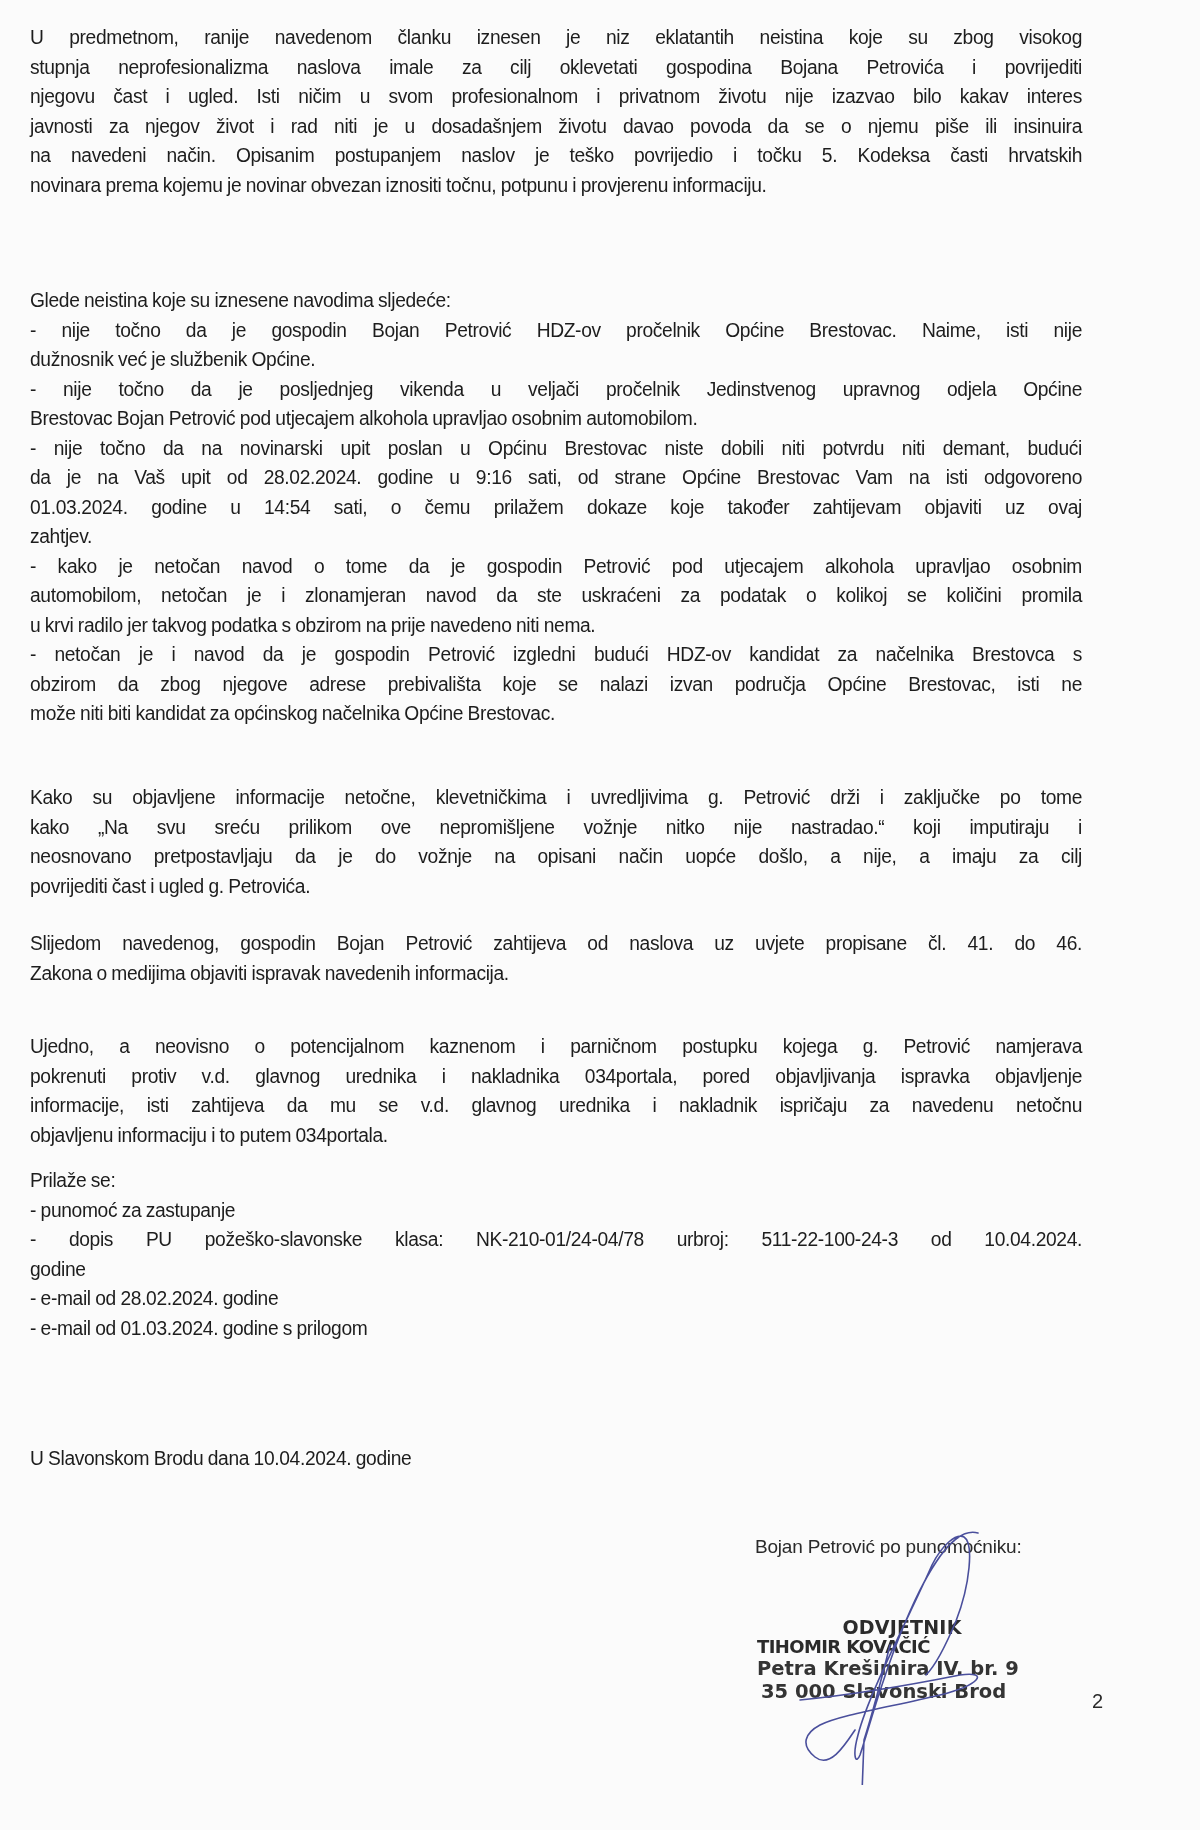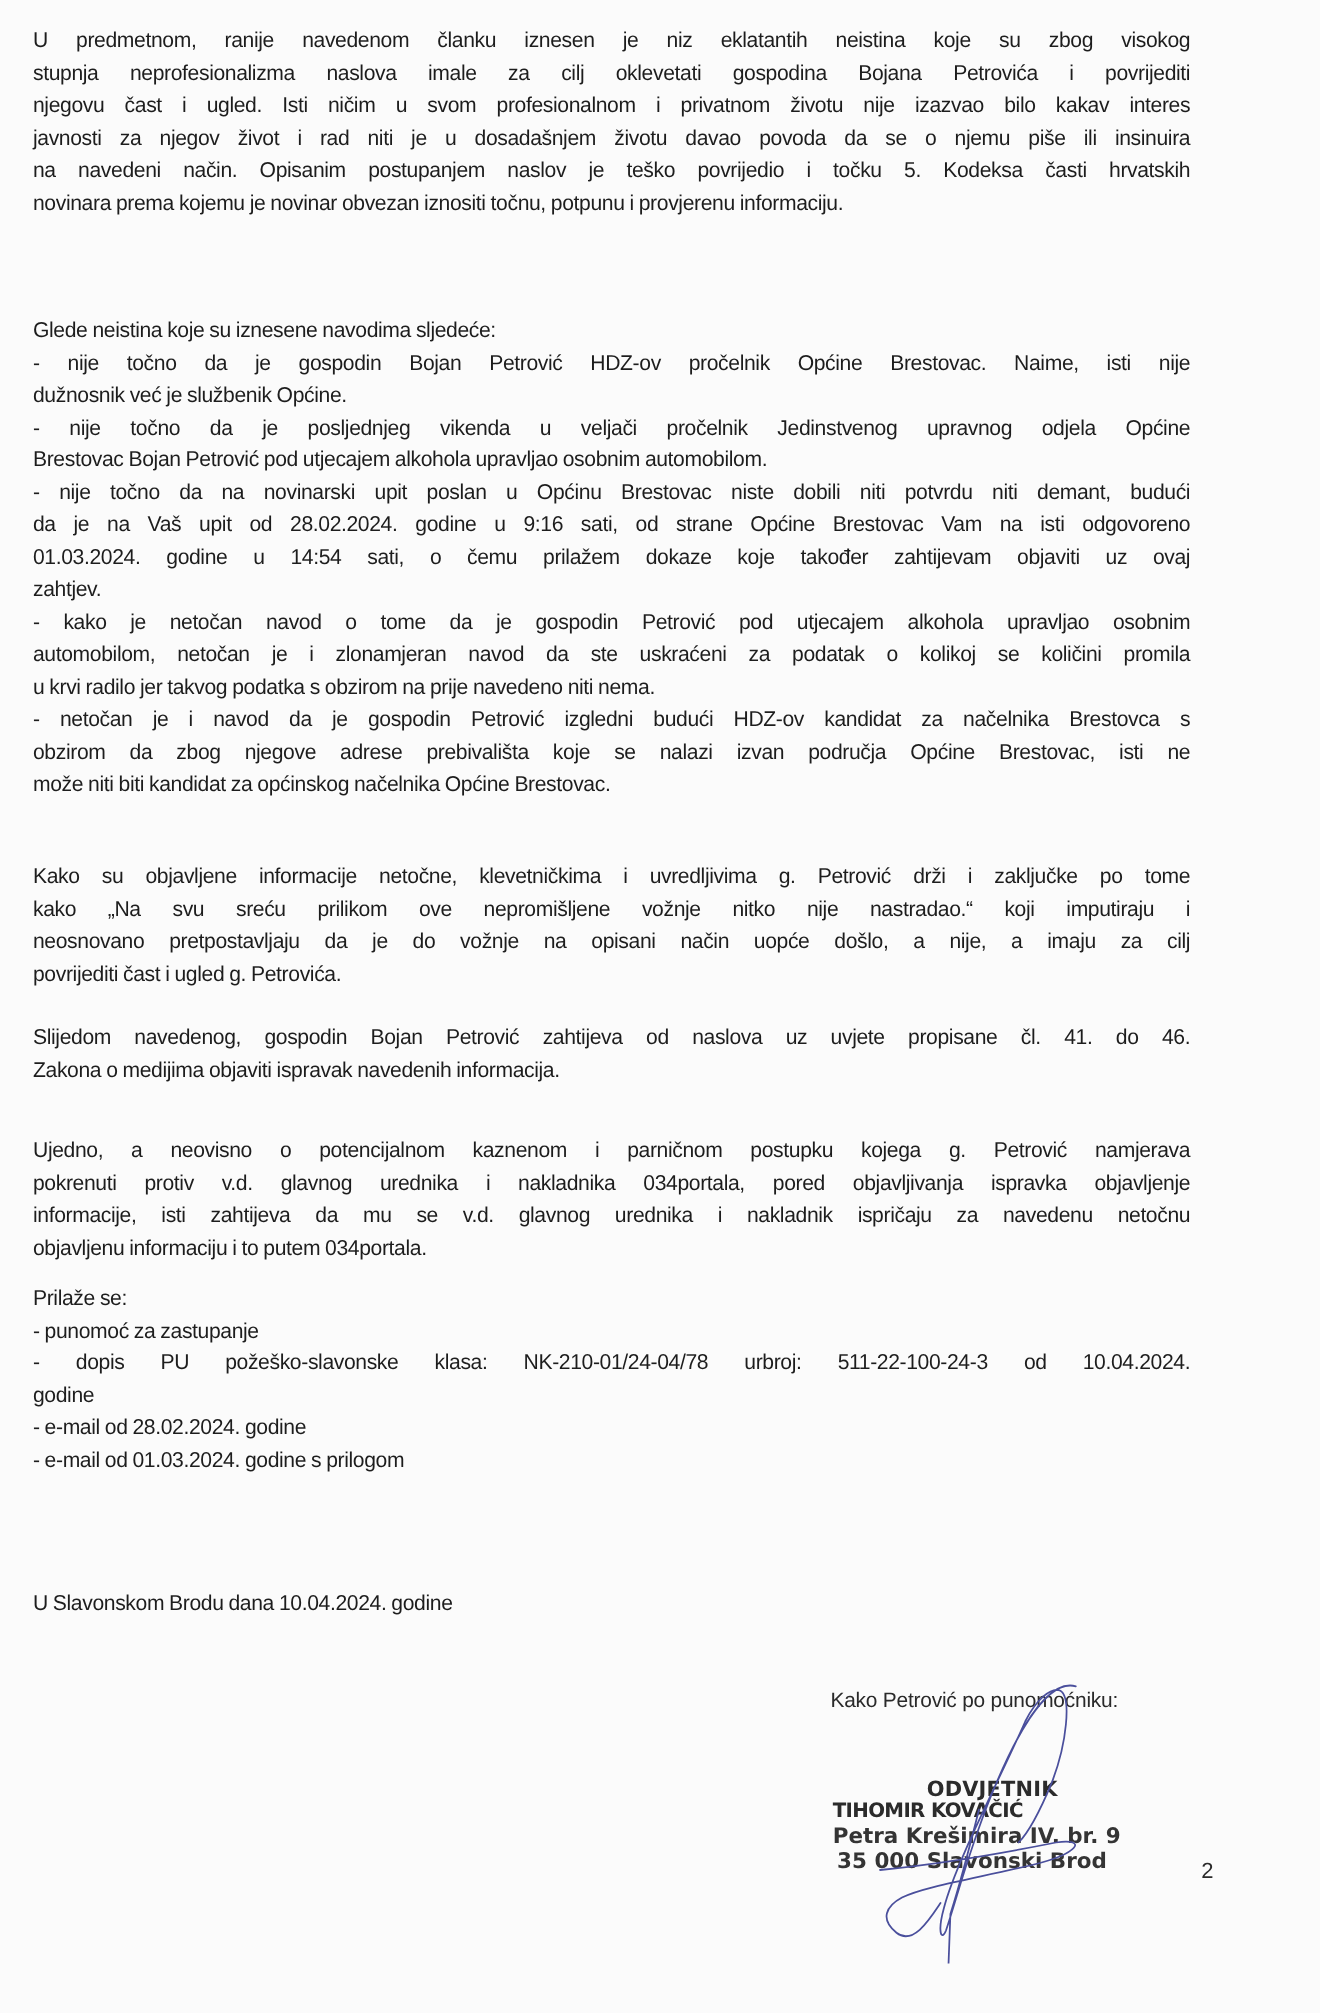"Kako Petrović po punomoćniku:" div.sign-label { text: Kako -> Bojan }
